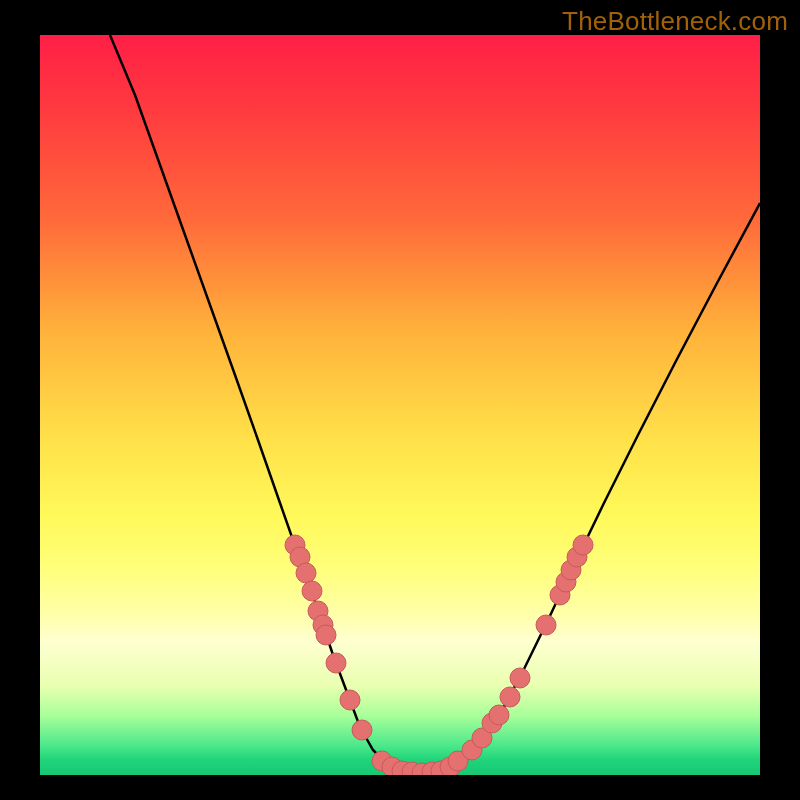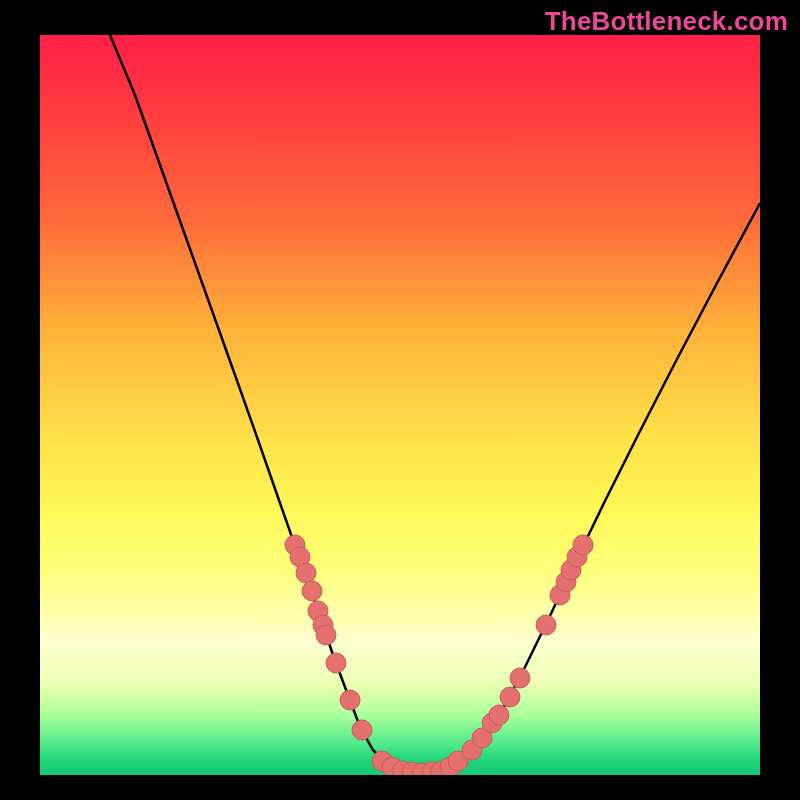"TheBottleneck.com" .watermark { color: #ec4899 -> #a16207; font-weight: 700 -> 400 }
